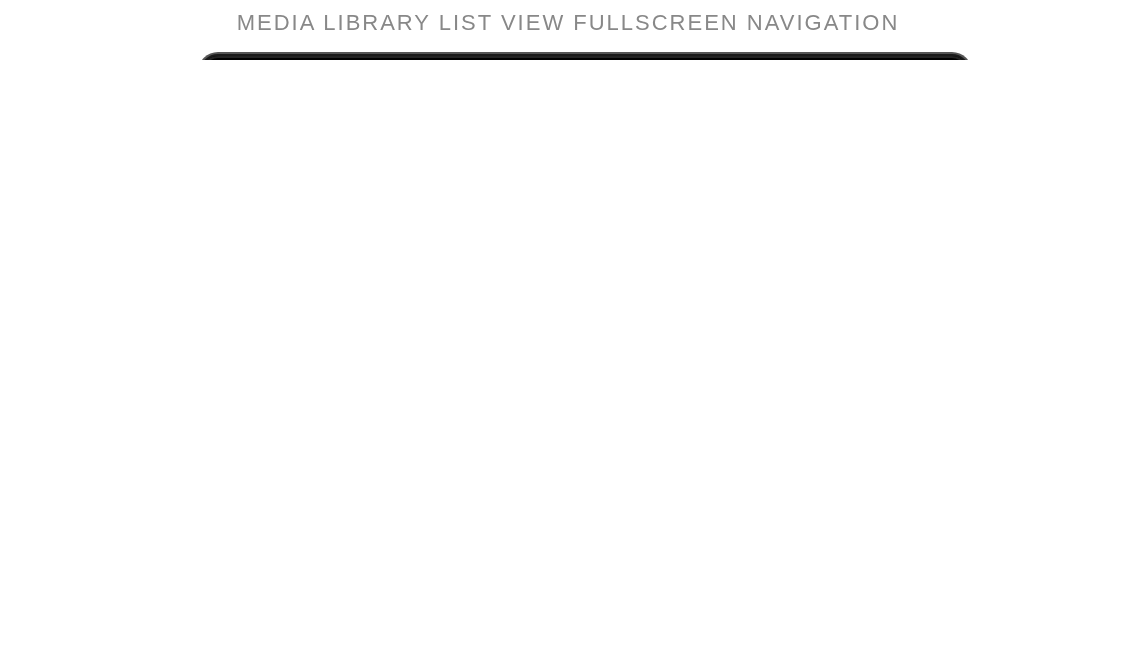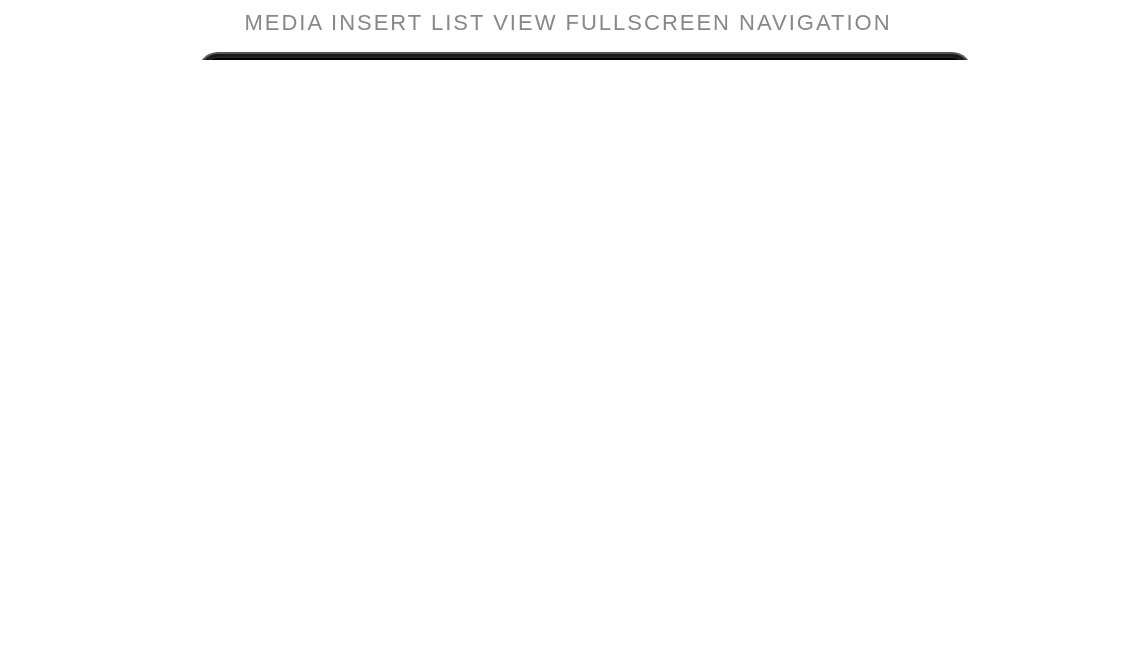"MEDIA INSERT LIST VIEW FULLSCREEN" div.page-title { text: INSERT -> LIBRARY }
